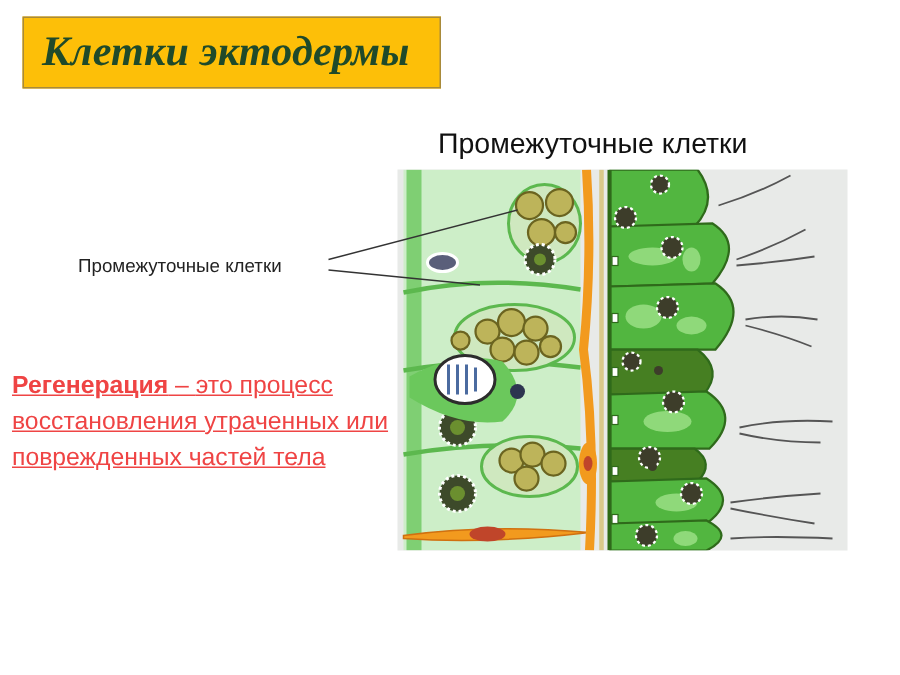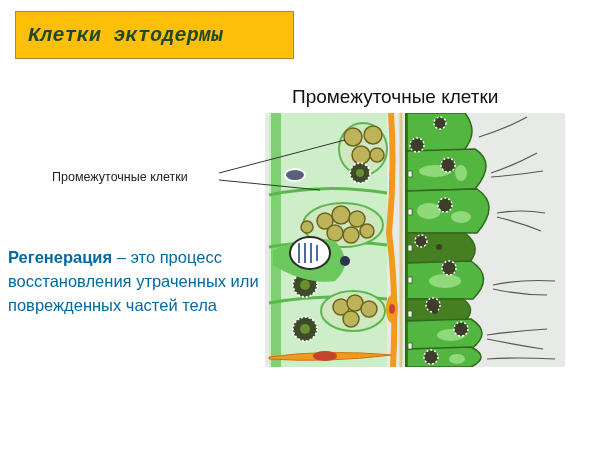"Клетки эктодермы" .title-text { font-family: Liberation Mono, monospace -> Liberation Serif, serif; font-size: 20px -> 28px }
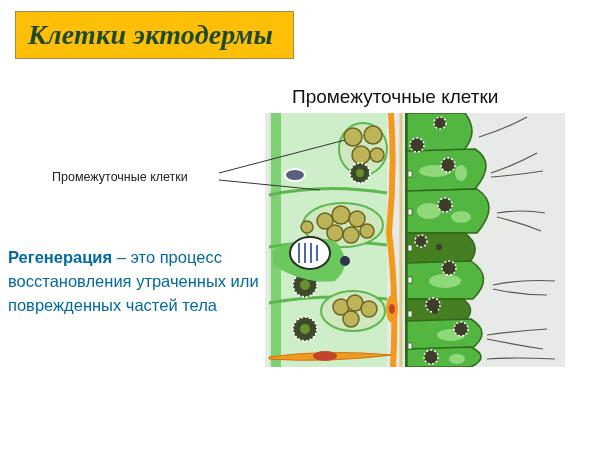"Регенерация – это процесс восстановления" .definition { color: #0369a1 -> #ef4444; text-decoration: none -> underline }
